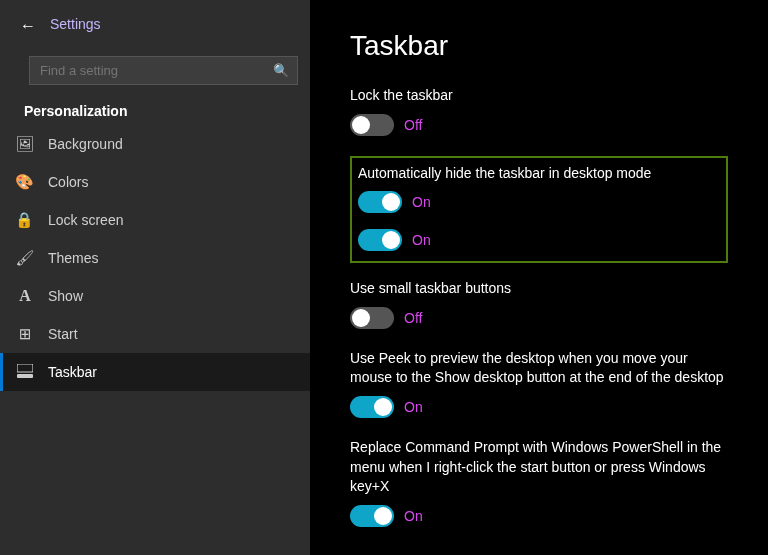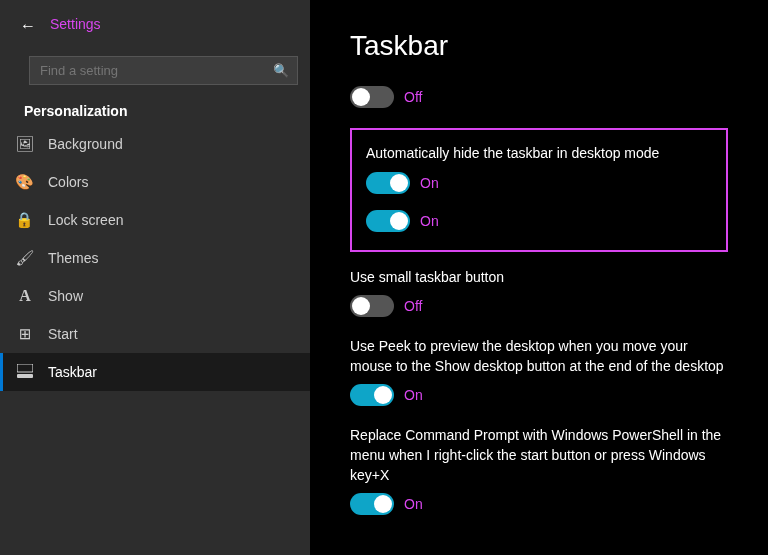"Settings" .sidebar-title { color: #d946ef -> #c4b5fd }
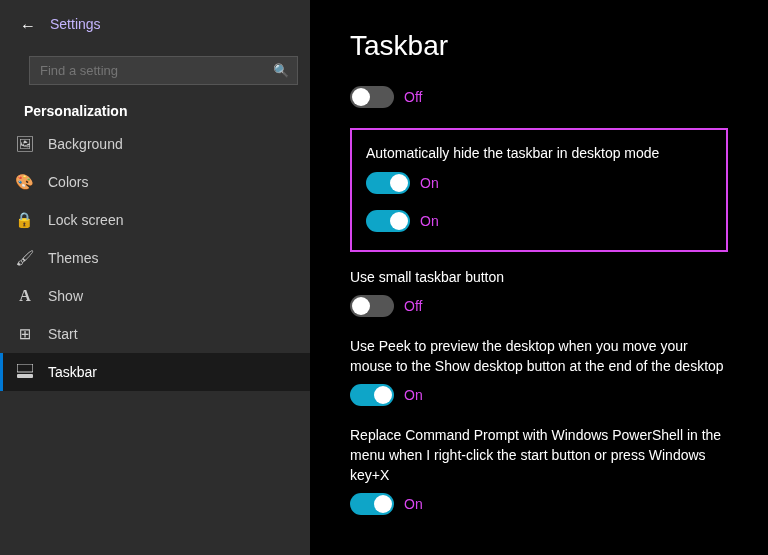"Lock the taskbar" div.setting-label { html: none -> <div>Lock the taskbar</div> }
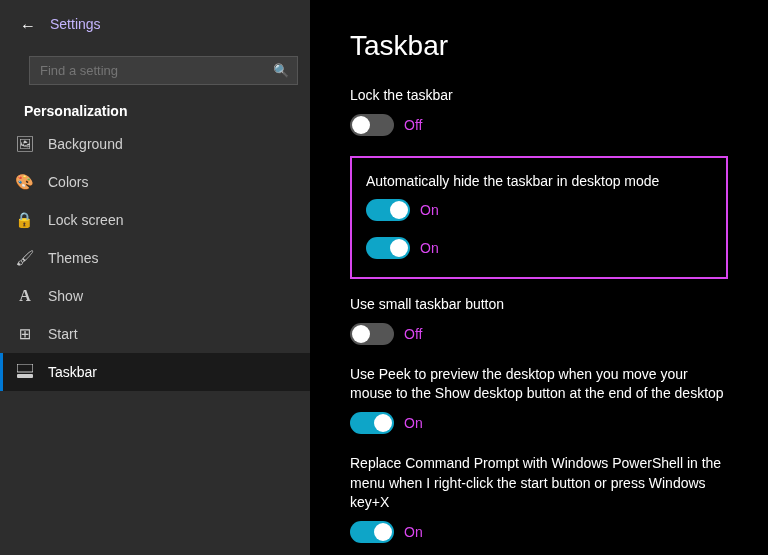"Automatically hide the taskbar in" .highlight-box { border: 2px solid #d946ef -> 2px solid #4d7c0f; padding: 14px -> 6px }
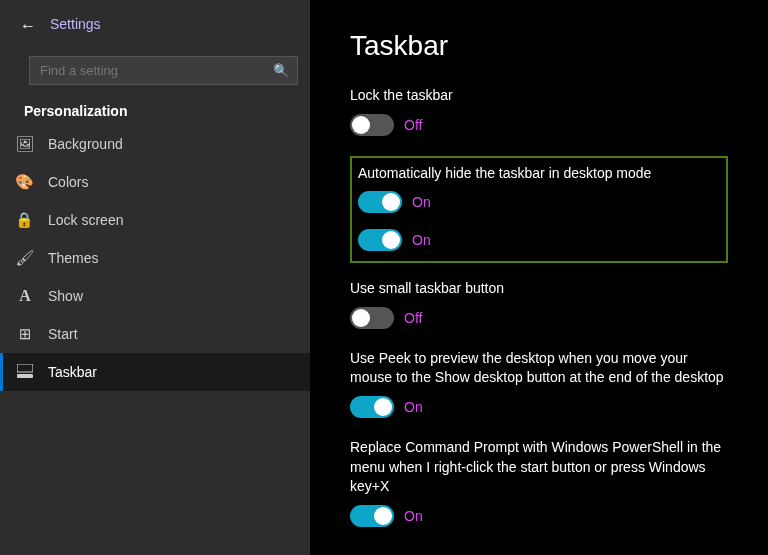"Use small taskbar button" div.setting-label { text: button -> buttons }
